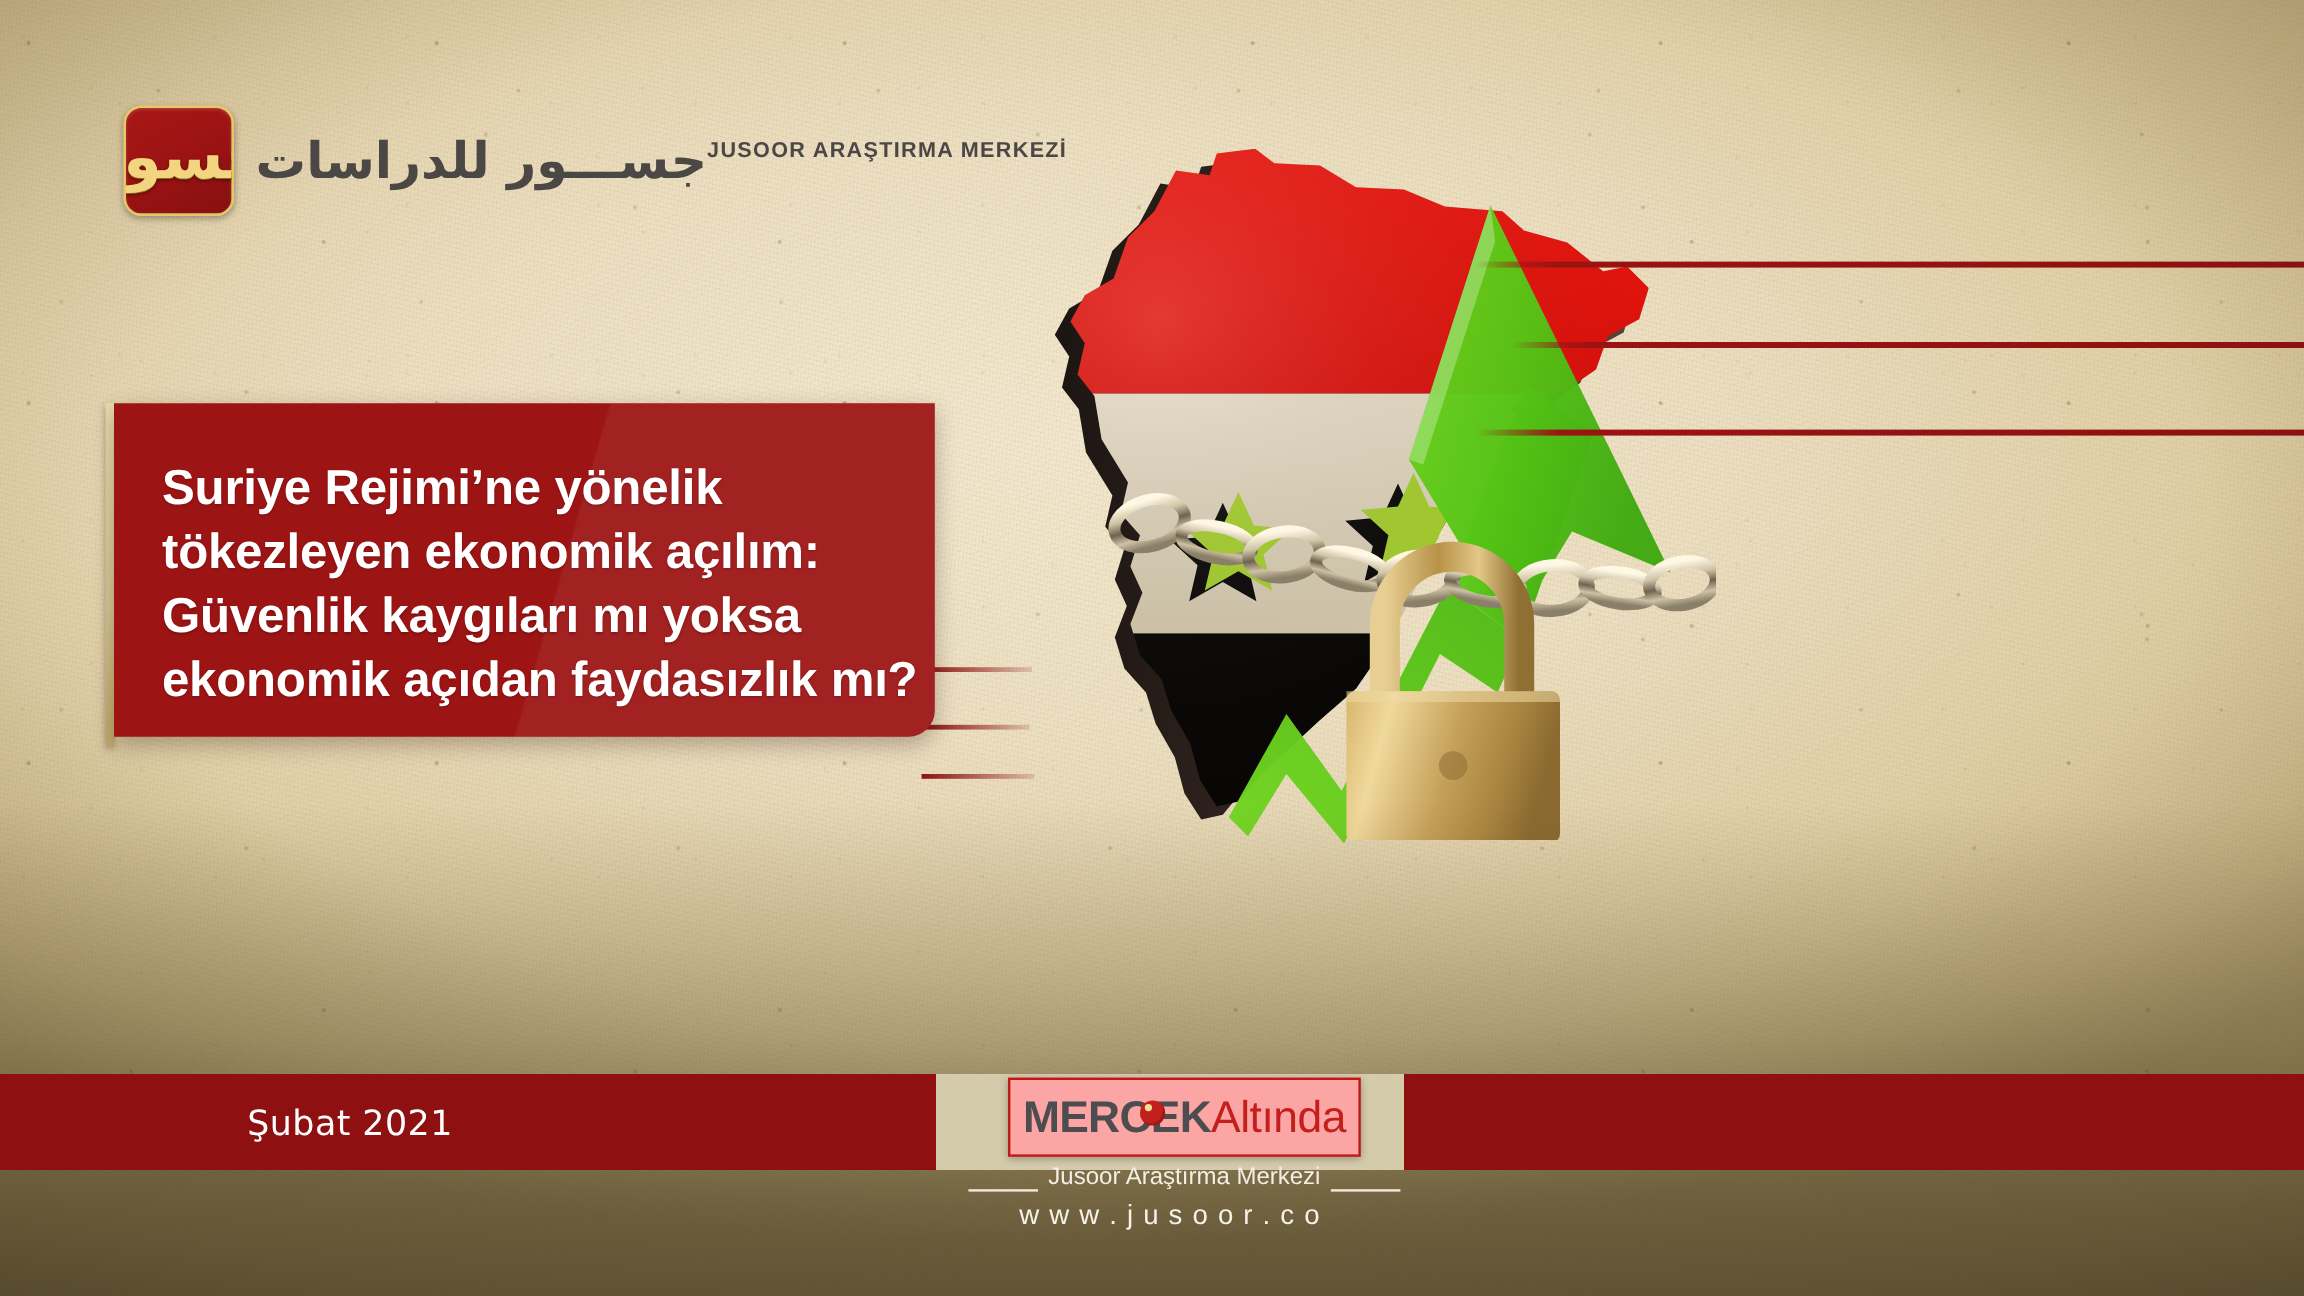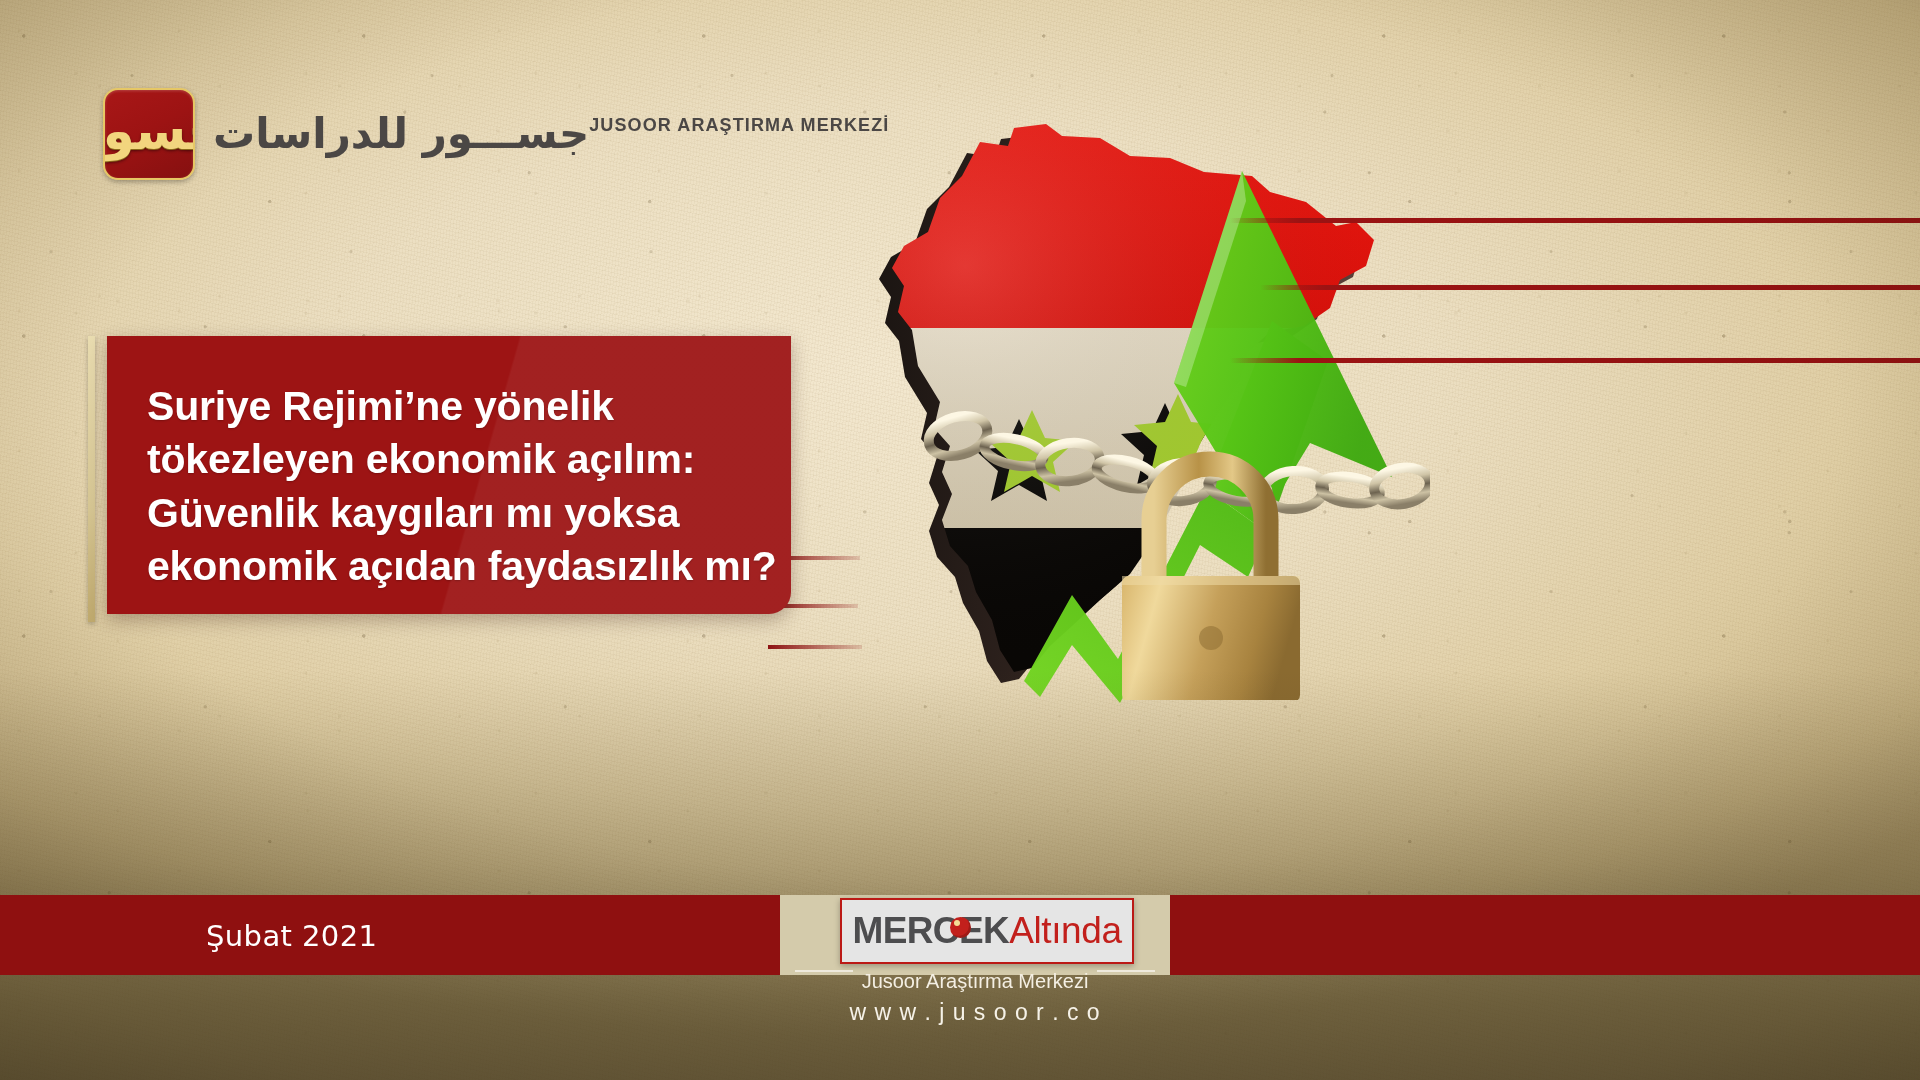"Suriye Rejimi’ne yönelik" #title-panel { margin-left: 12px -> none }
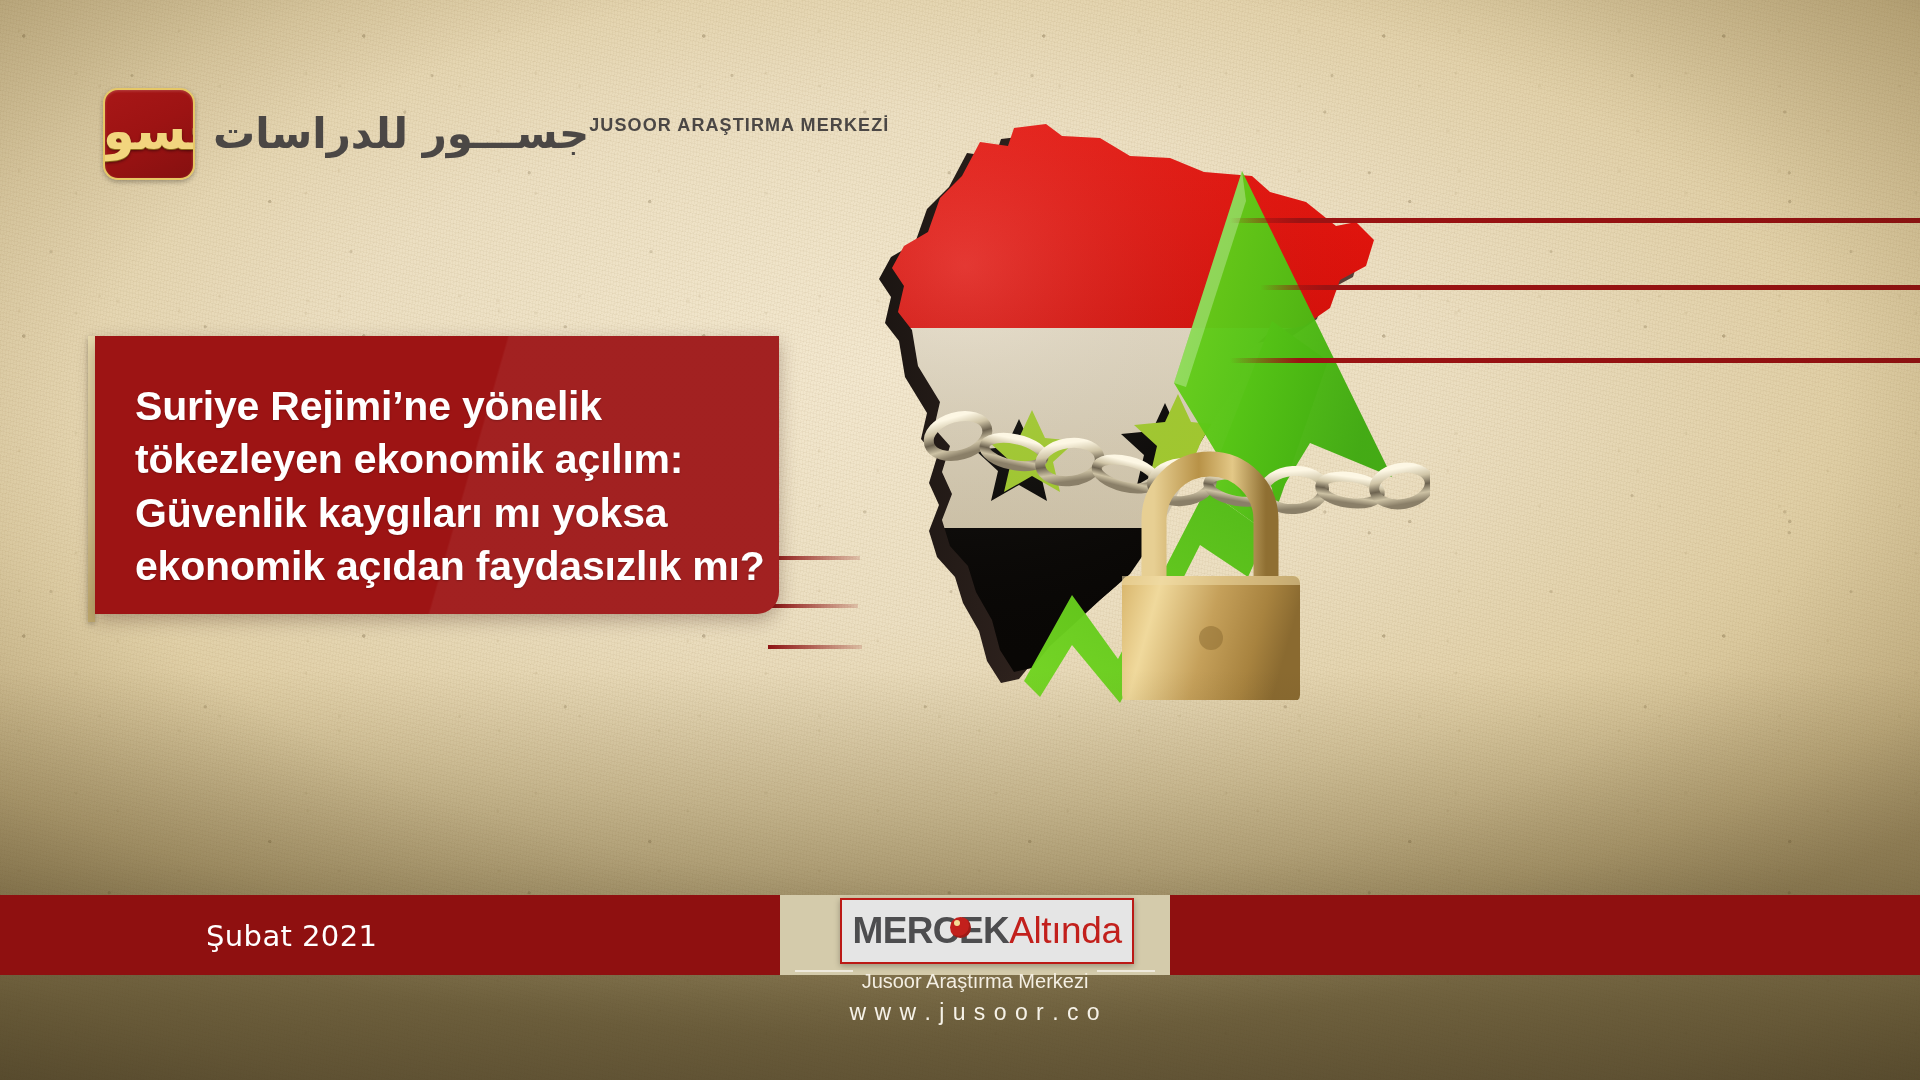"MERCEK" #mercek-box { background: #e5e5e5 -> #fca5a5 }
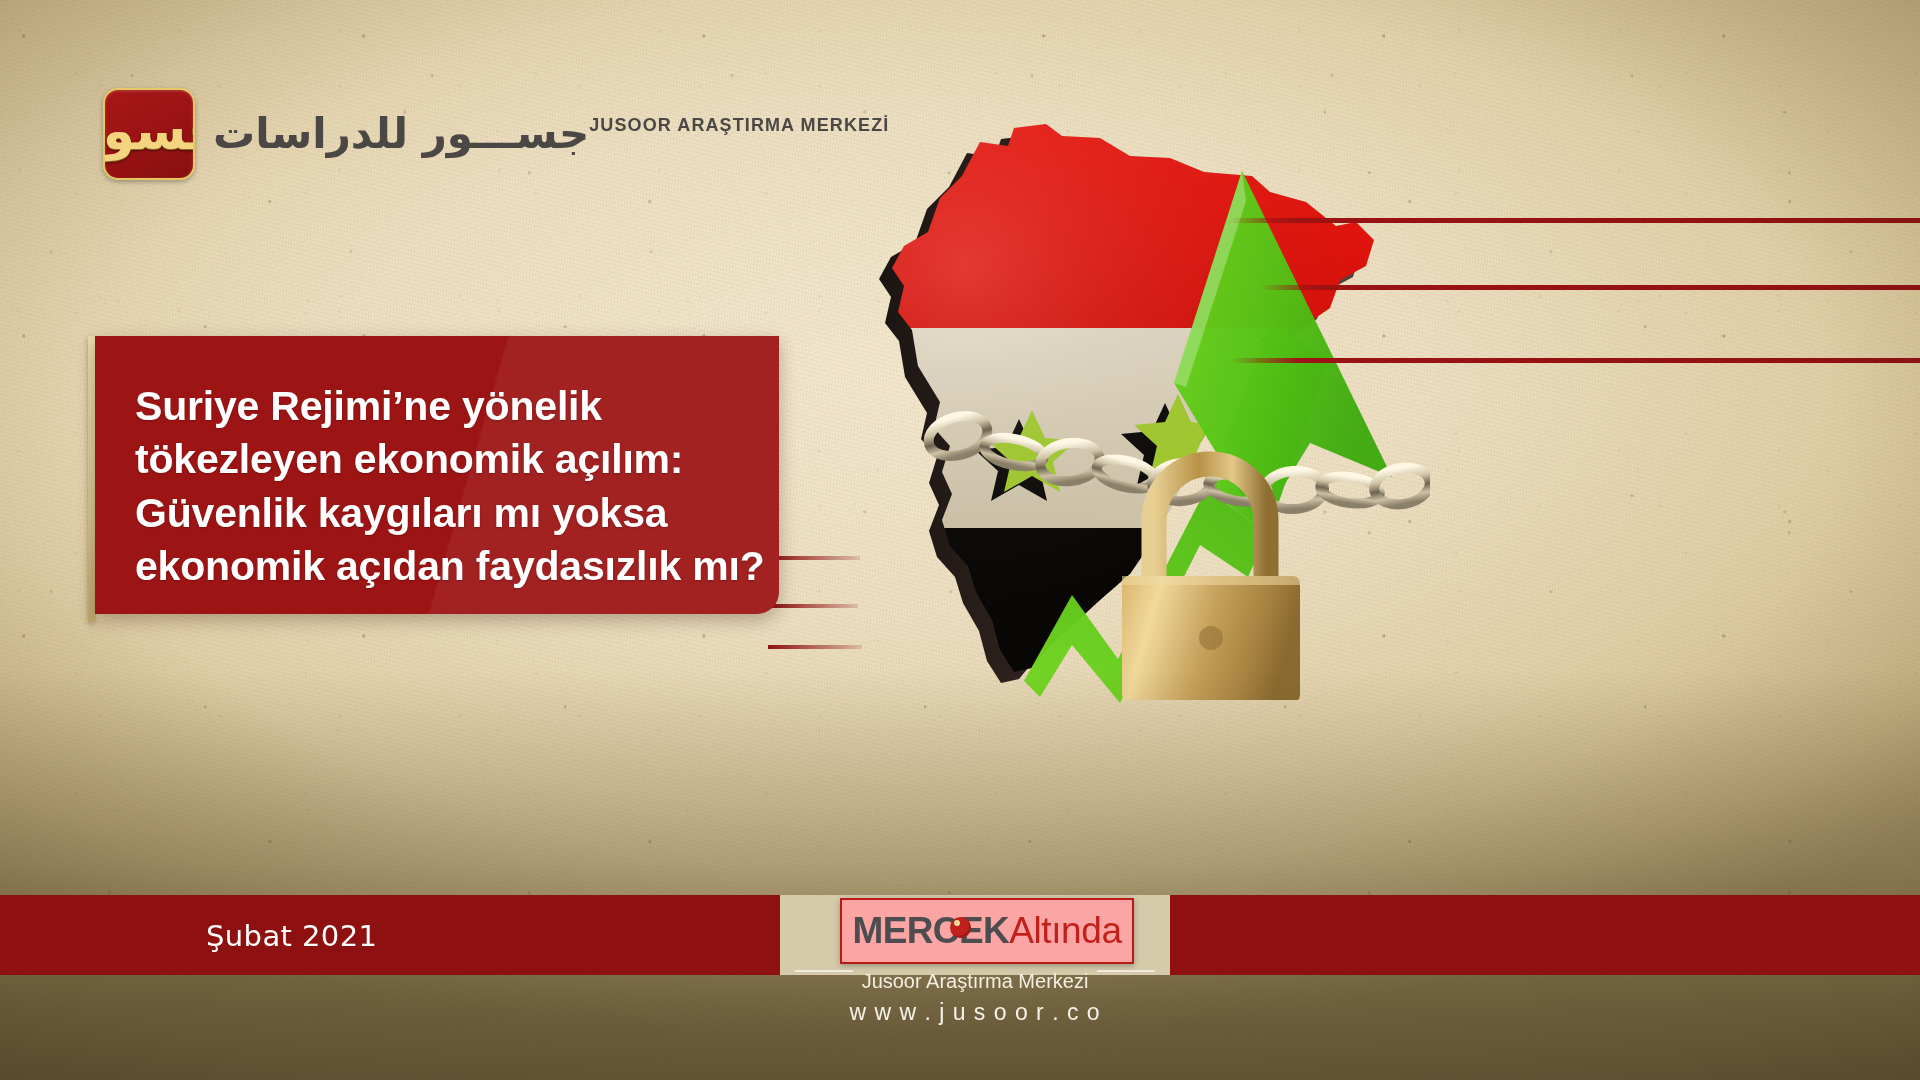"Jusoor Araştırma Merkezi" #mercek-sub { align-items: flex-start -> flex-end; left: 0 -> 12px }
